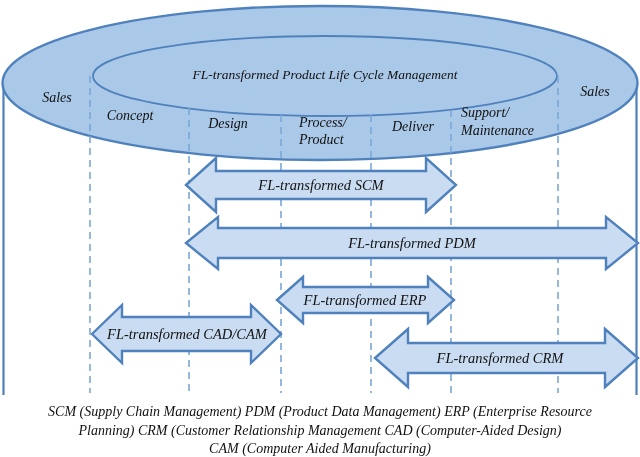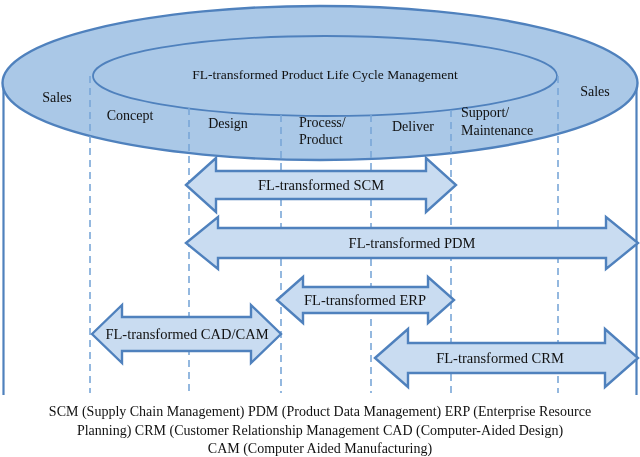"FL-transformed Product Life Cycle" .figure-wrap { font-style: none -> italic }
